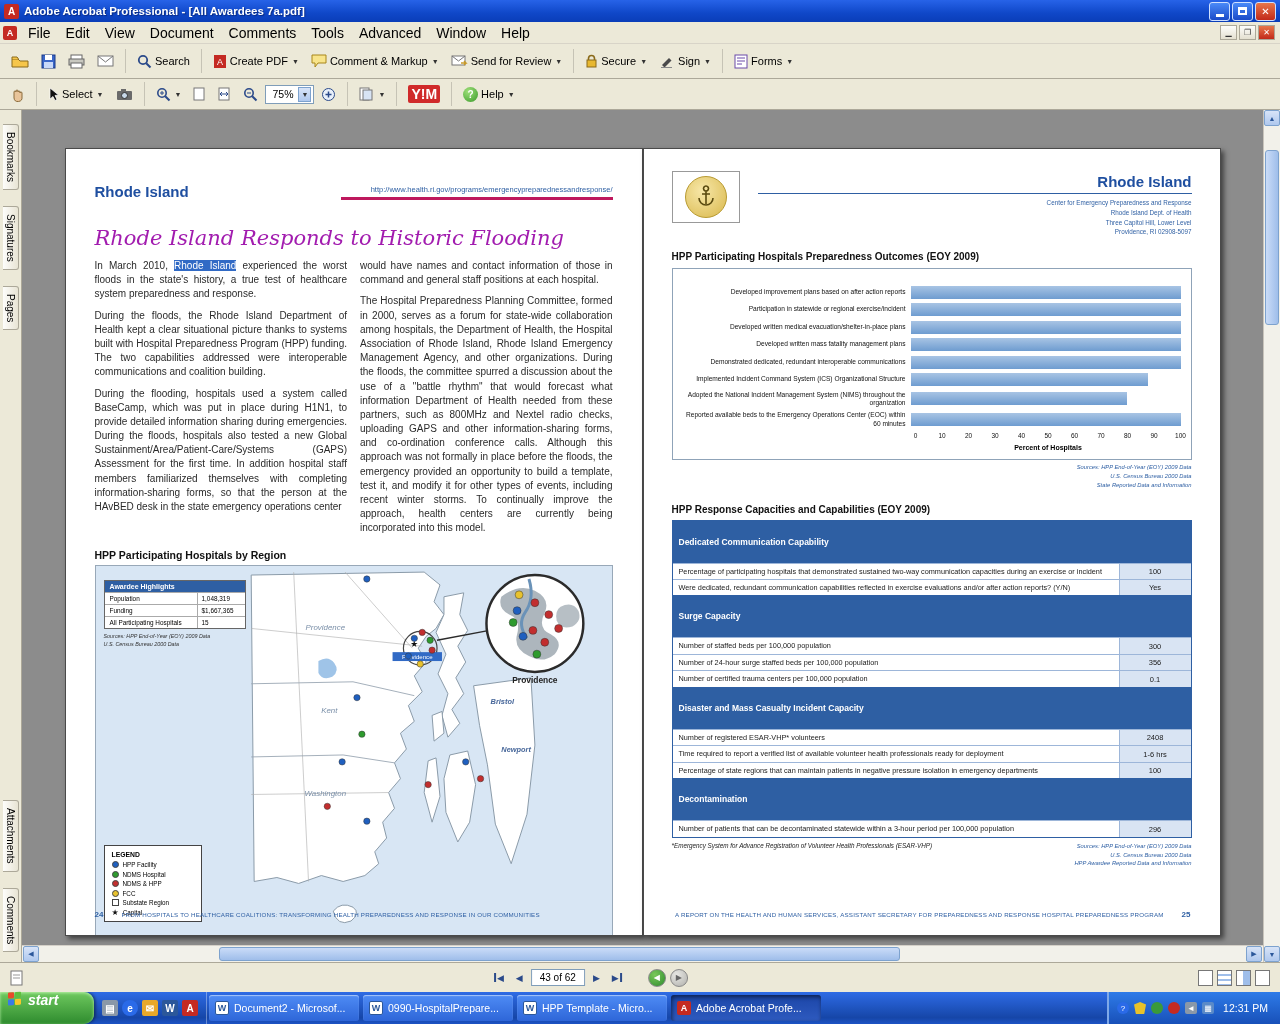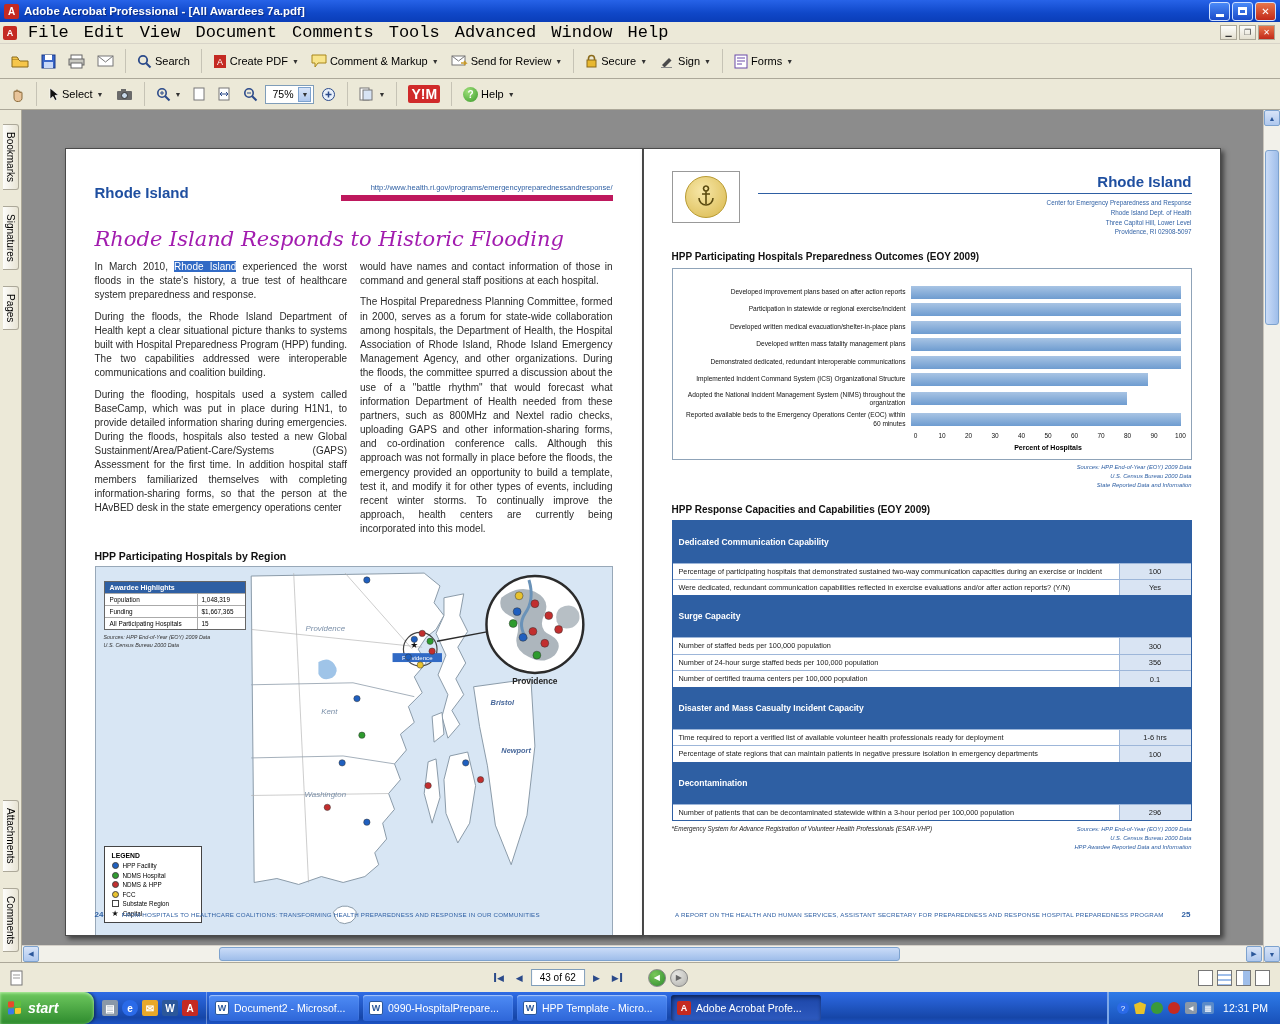"File" .menuitem { font-family: Liberation Mono, monospace -> none; font-size: 17px -> 14px }
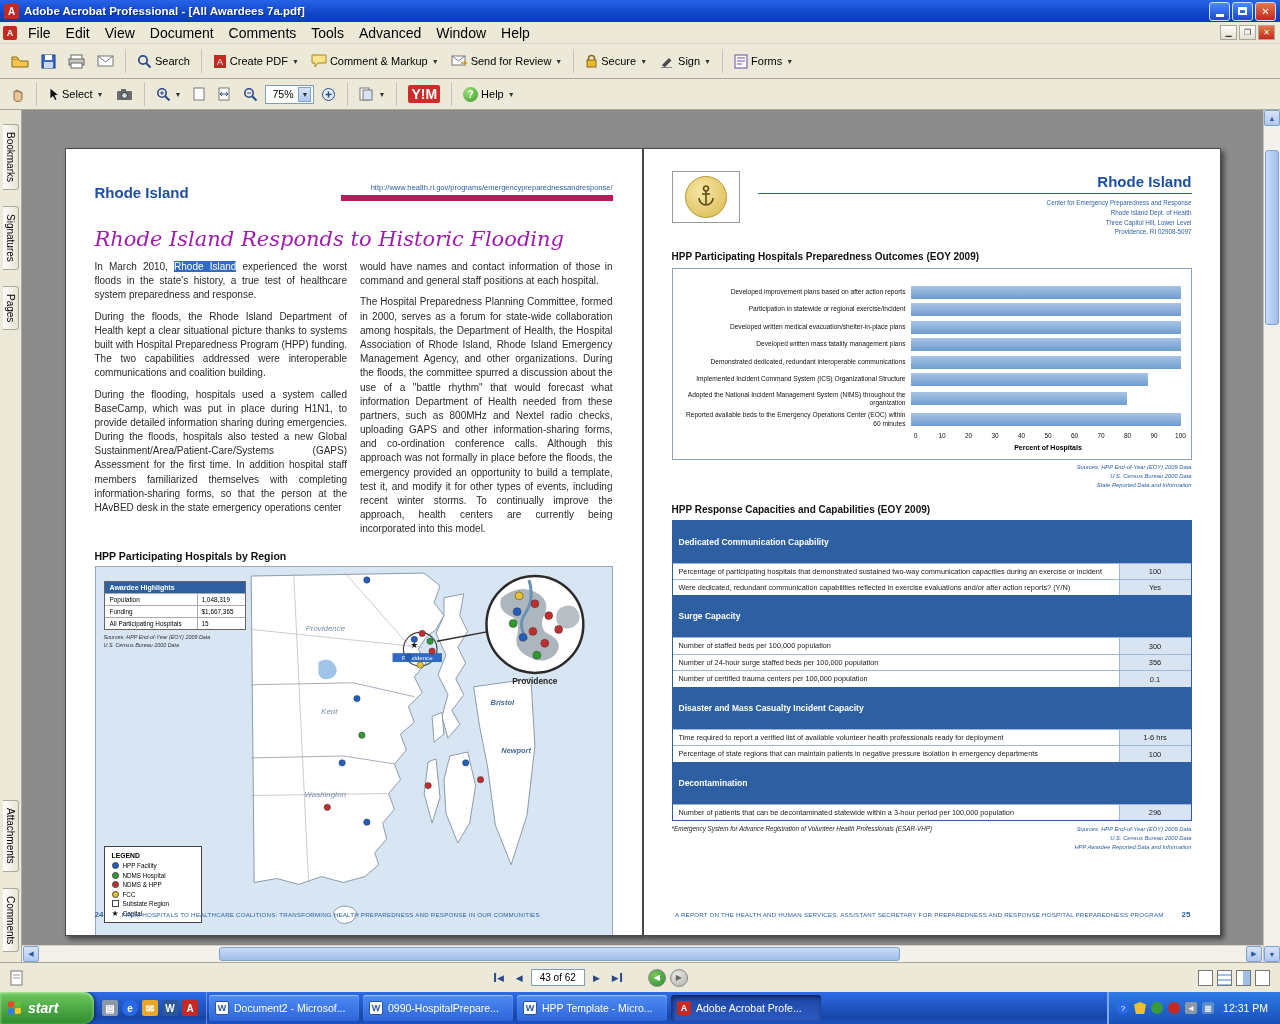"http://www.health.ri.gov/programs/emerge" .lp-url { border-bottom: 6px solid #be185d -> 3px solid #be185d }
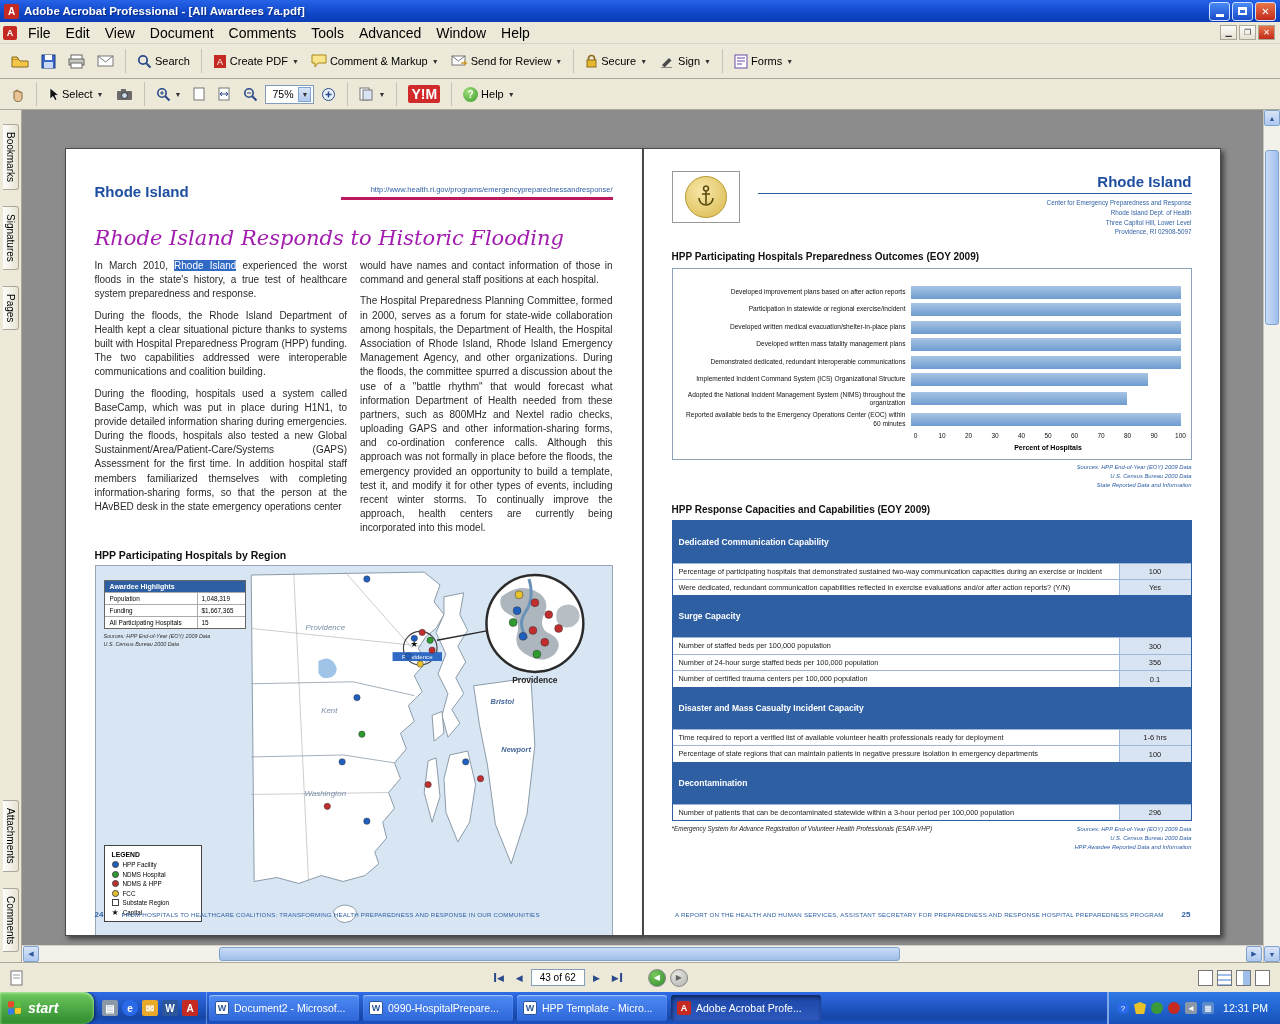"Number of registered ESAR-VHP*" div.trow { html: none -> <div> <div>Number of registered ESAR-VHP* volunteers</div> <div>2408</div> </div> }
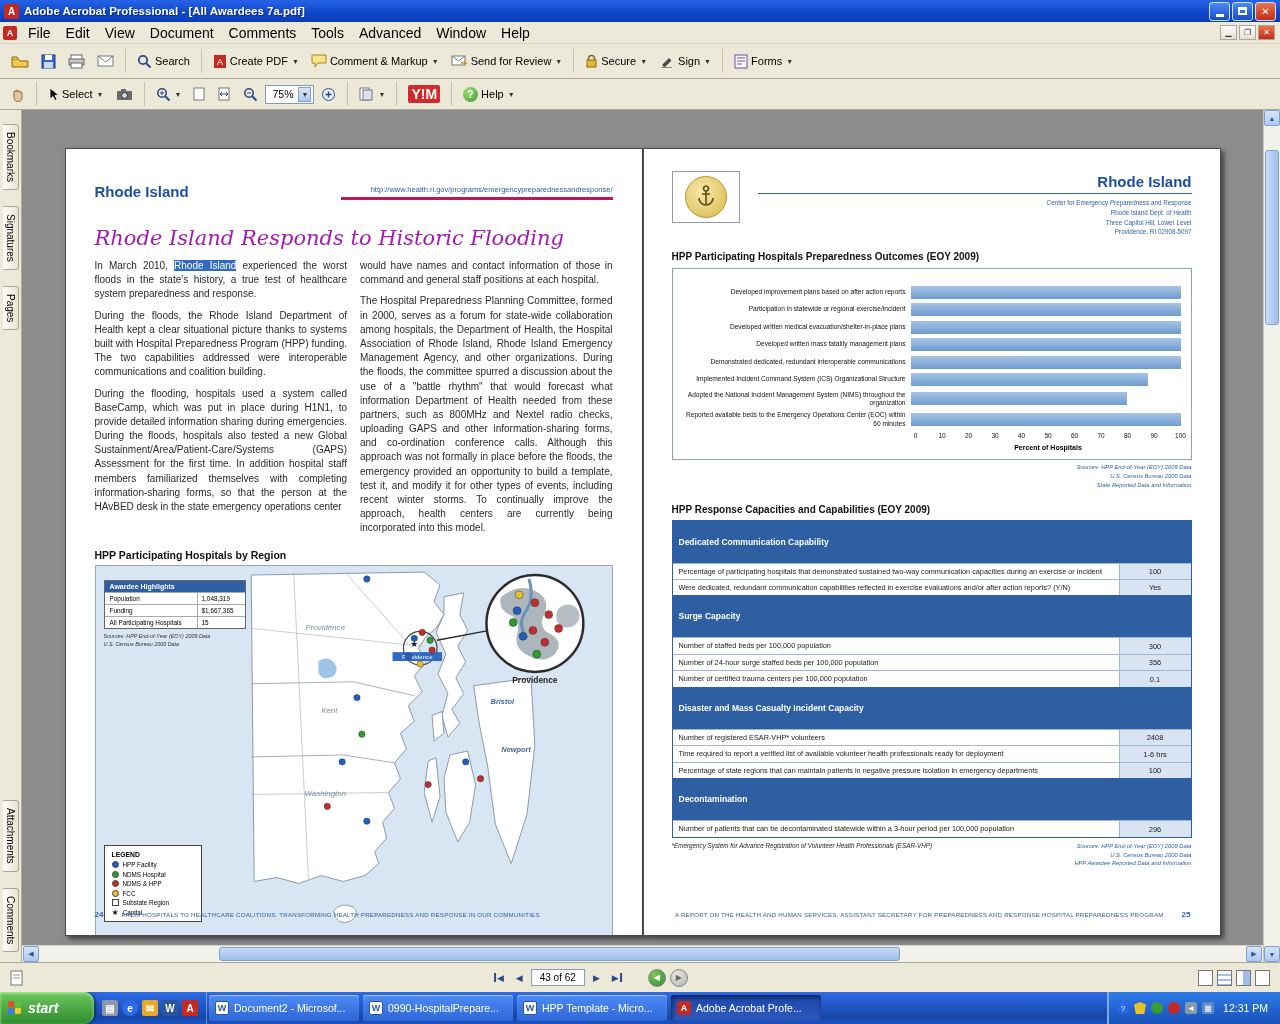"start" .startbtn { align-items: center -> none }
